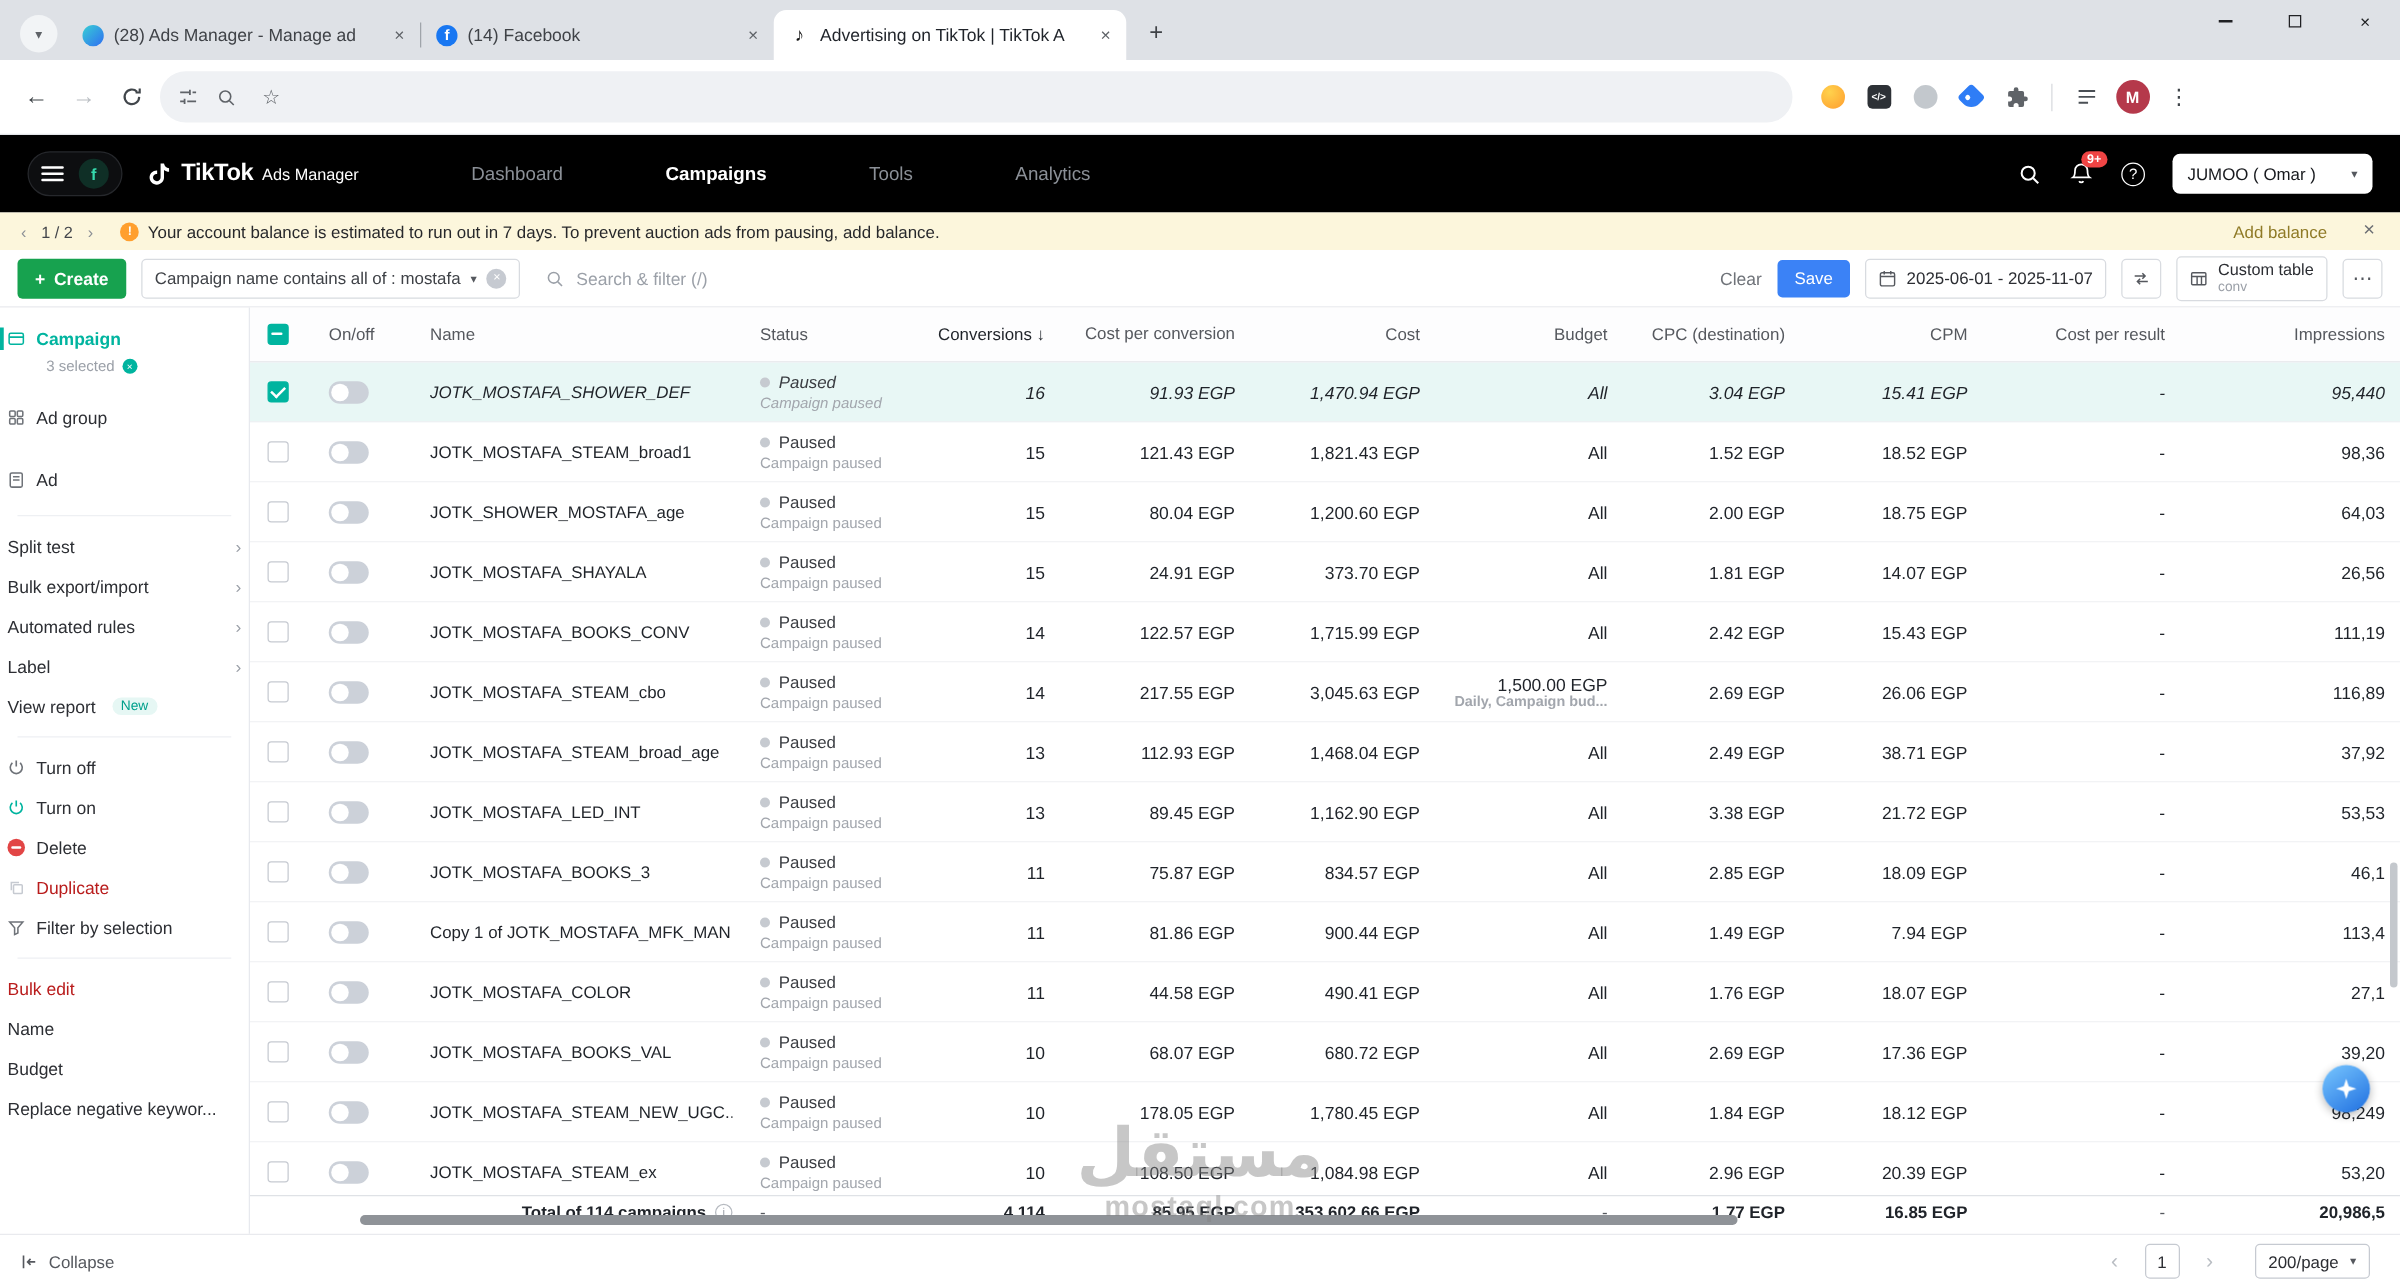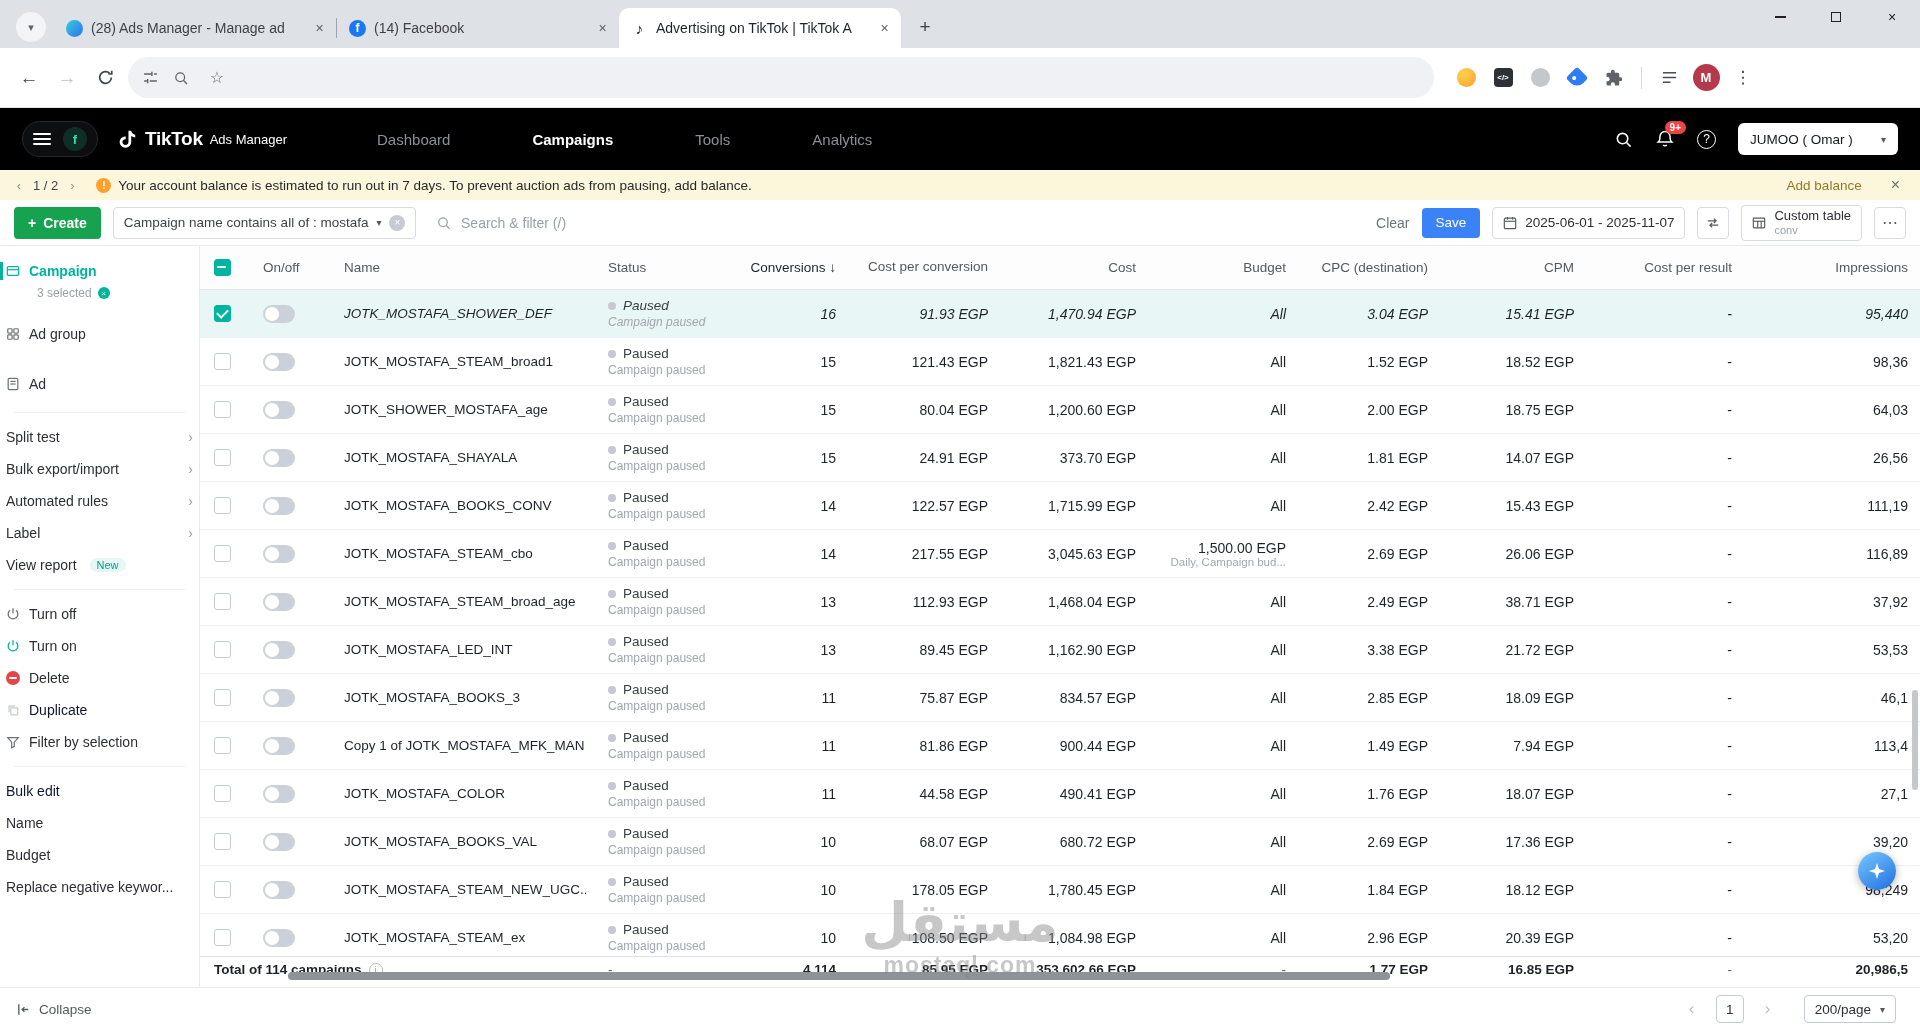"Daily, Campaign bud..." .b-sub { font-weight: 400 -> 700 }
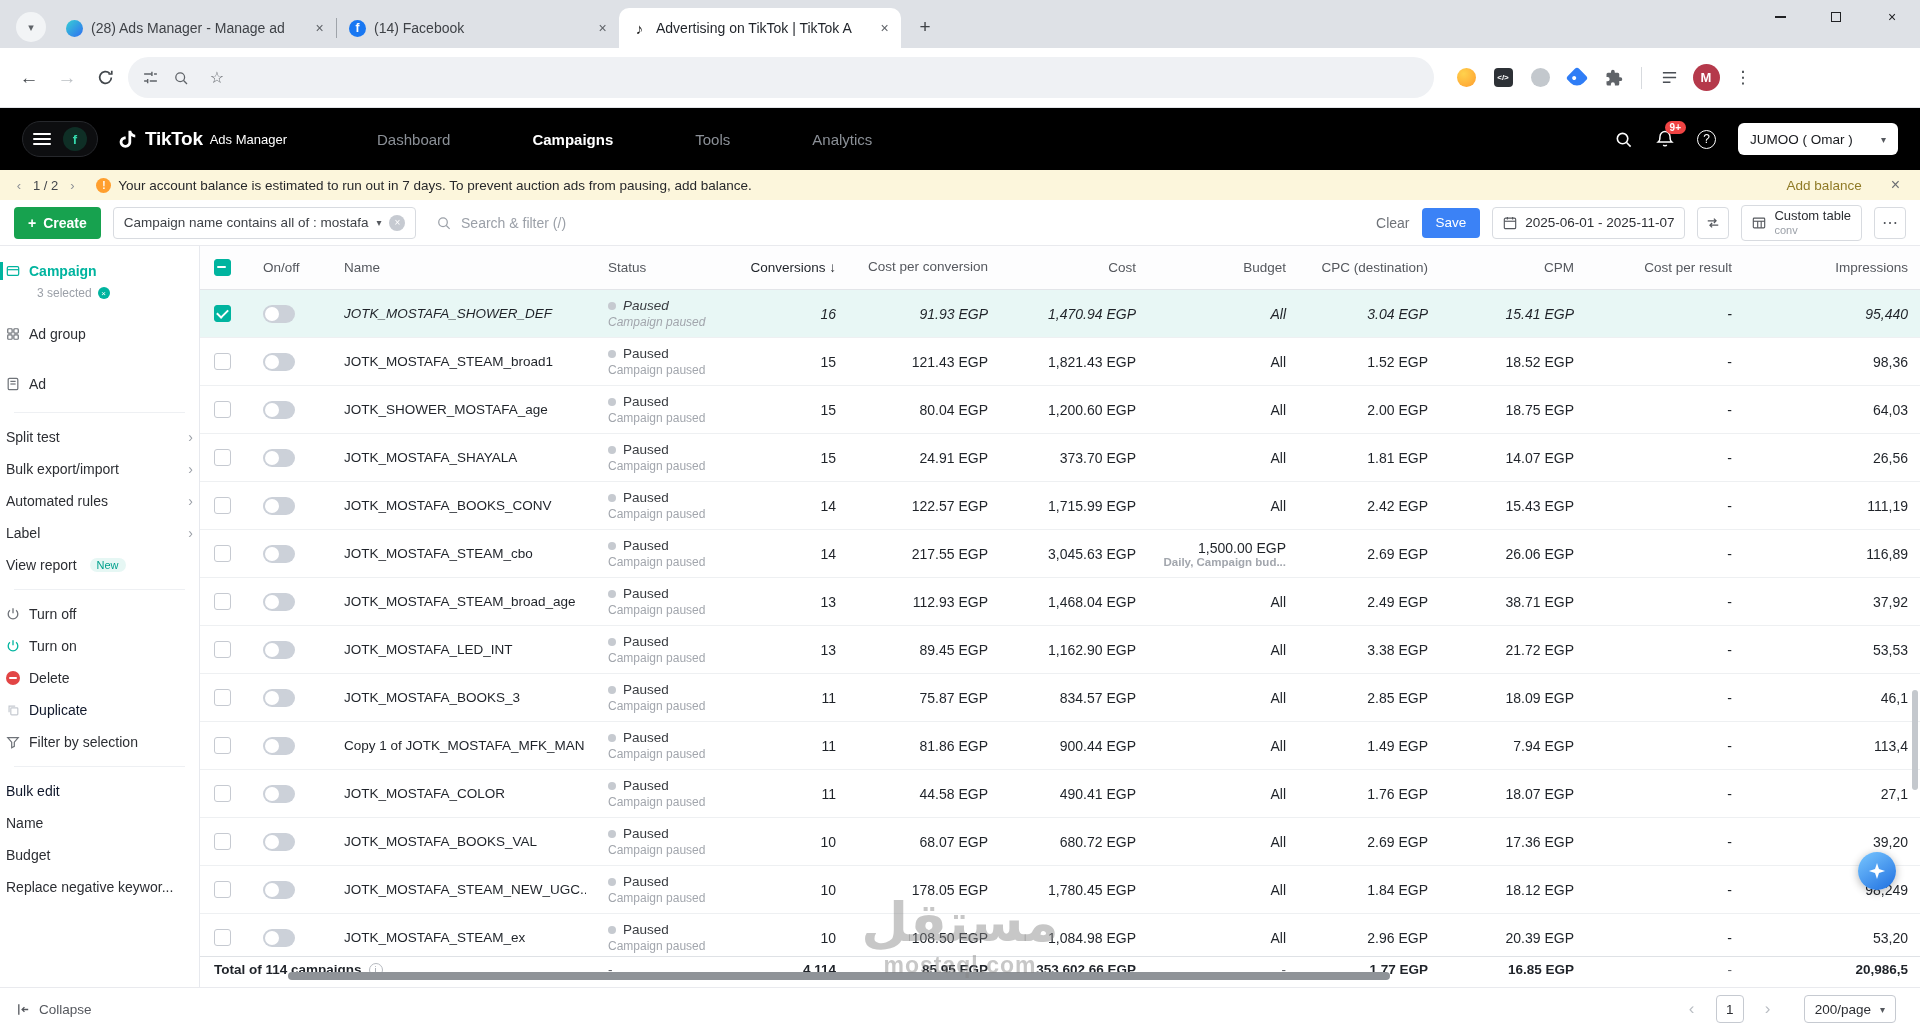"Duplicate" .side-item.disabled { color: #0f172a -> #b91c1c }
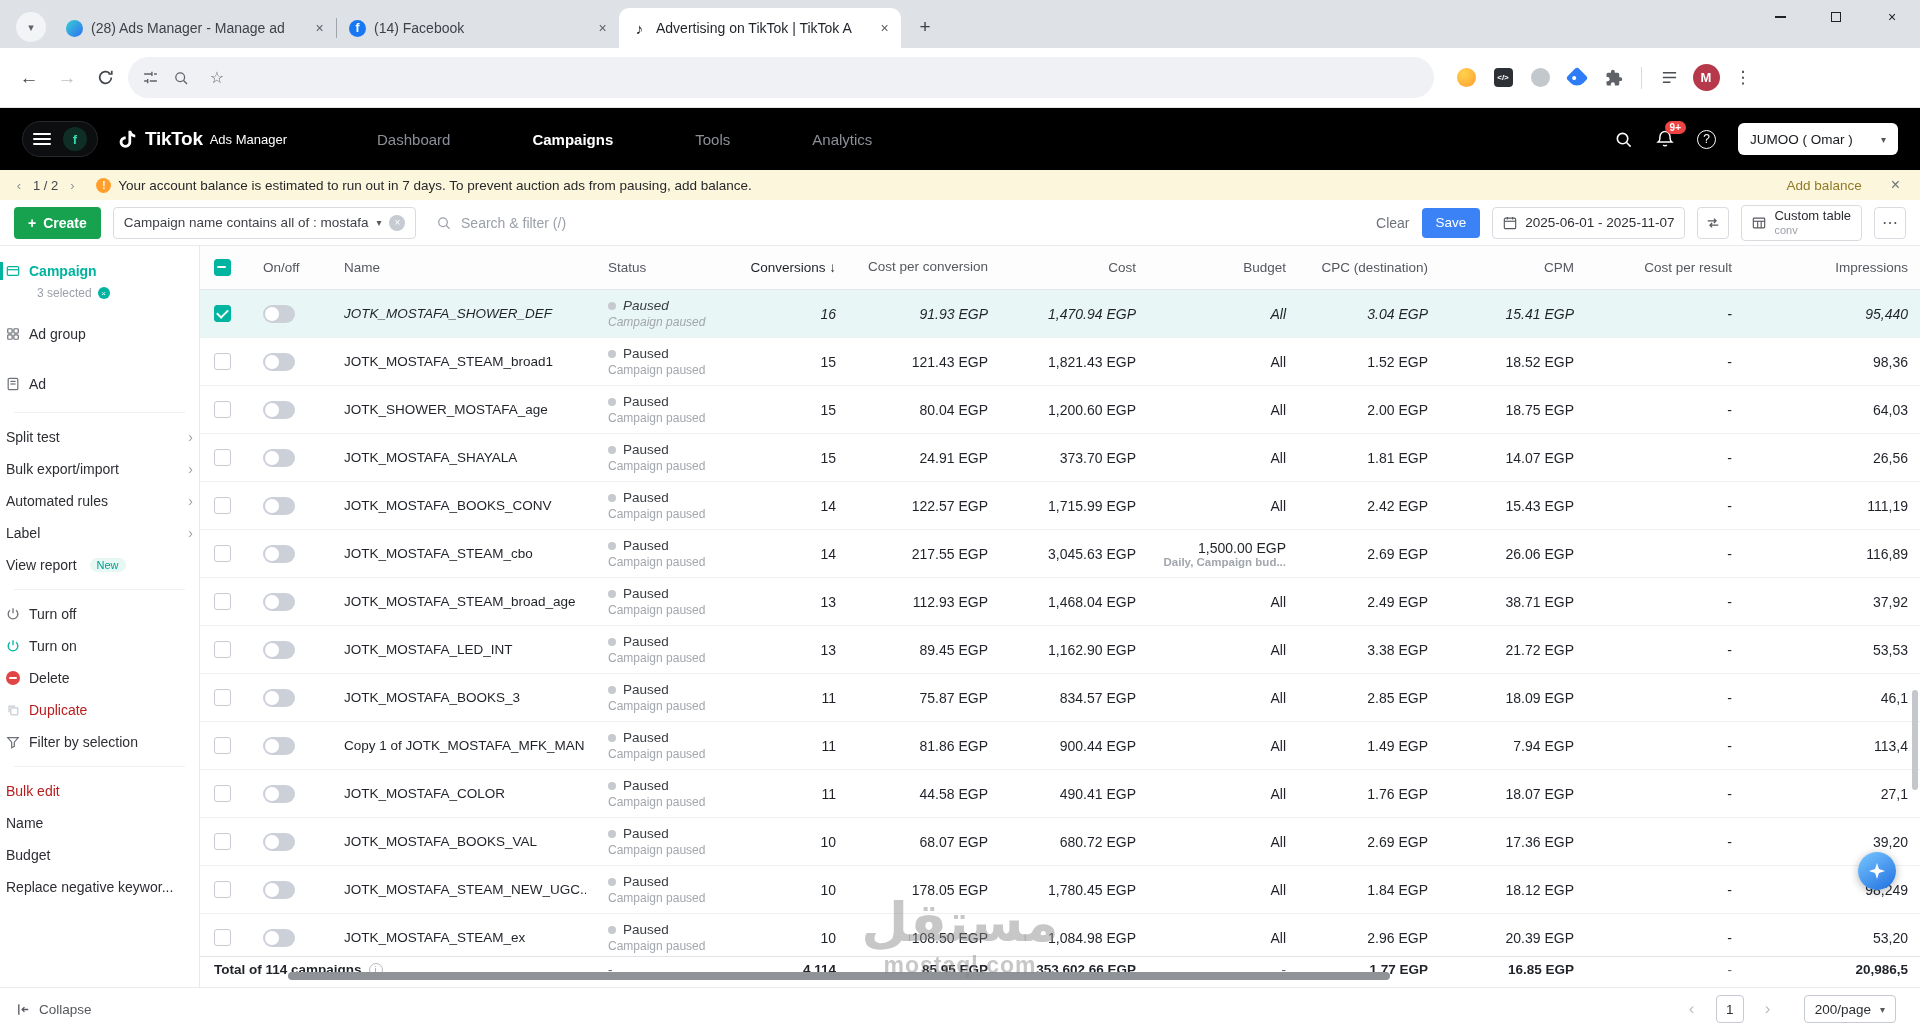"Total of 114 campaigns" .total-label { justify-content: none -> flex-end }
